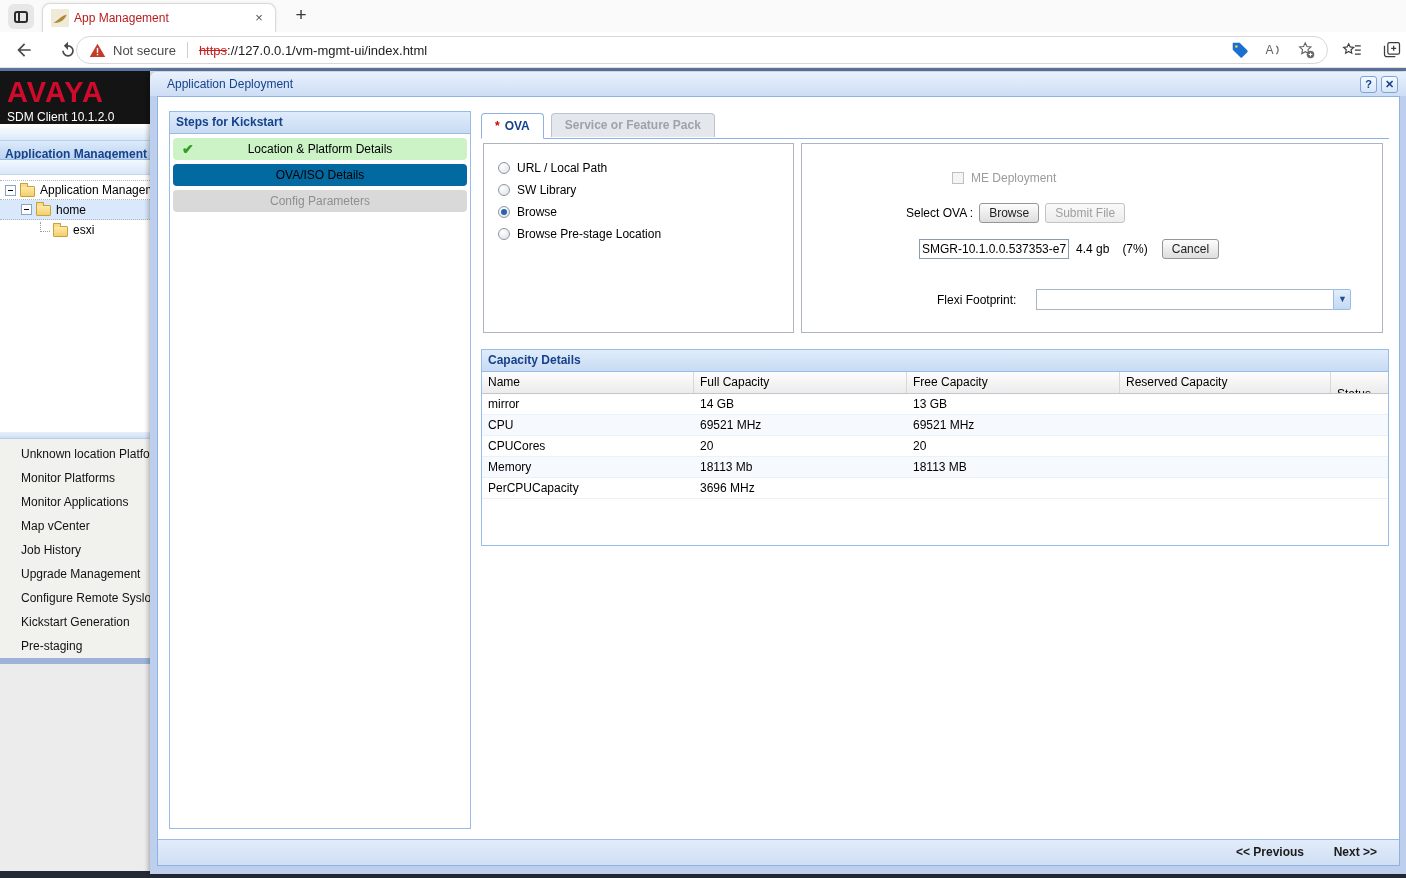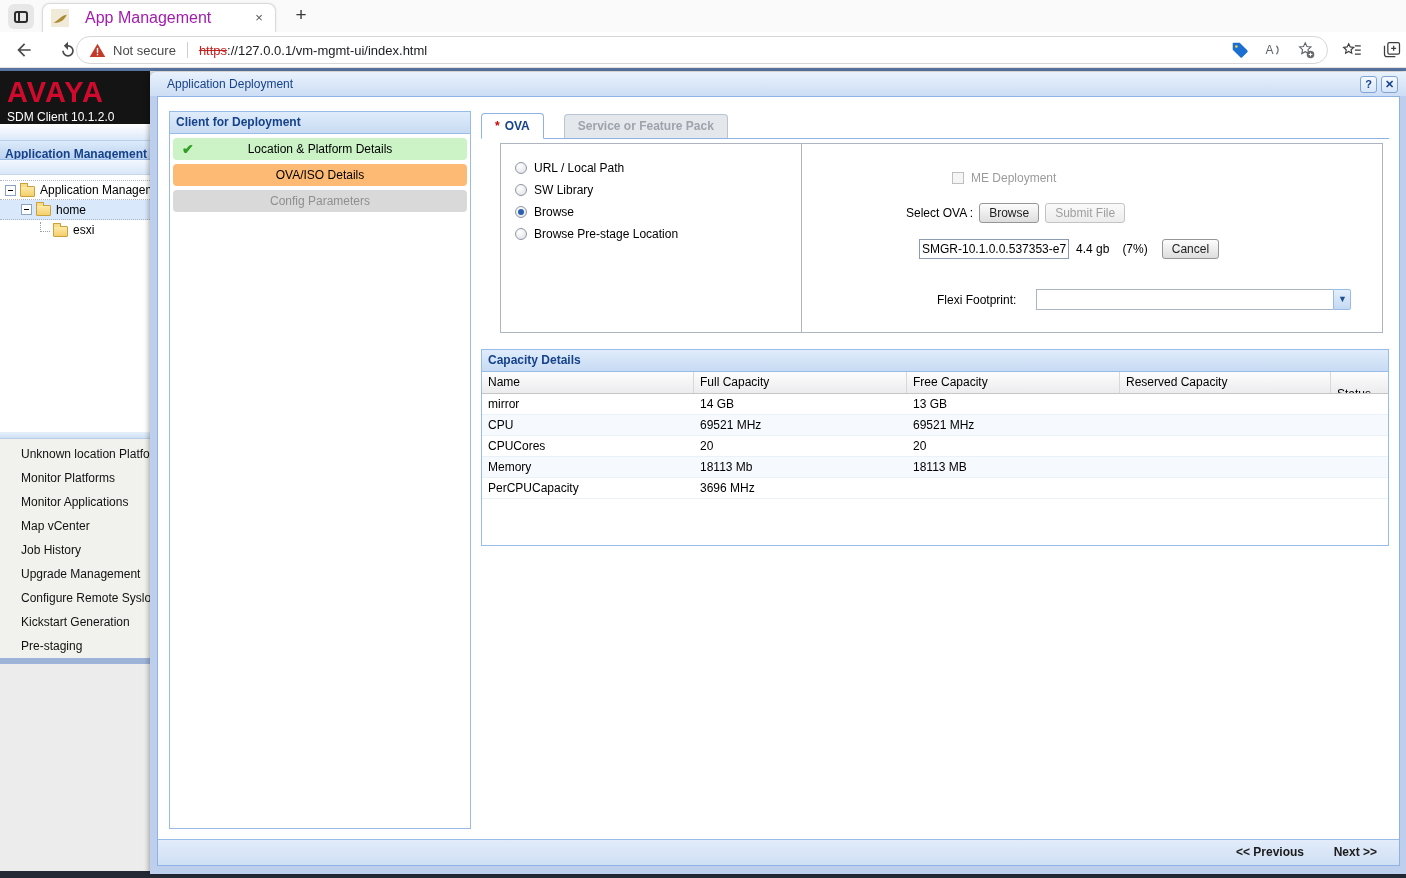"App Management" .btab-title { color: #a21caf -> #b91c1c; font-size: 16px -> 12px; margin-left: 16px -> 5px }
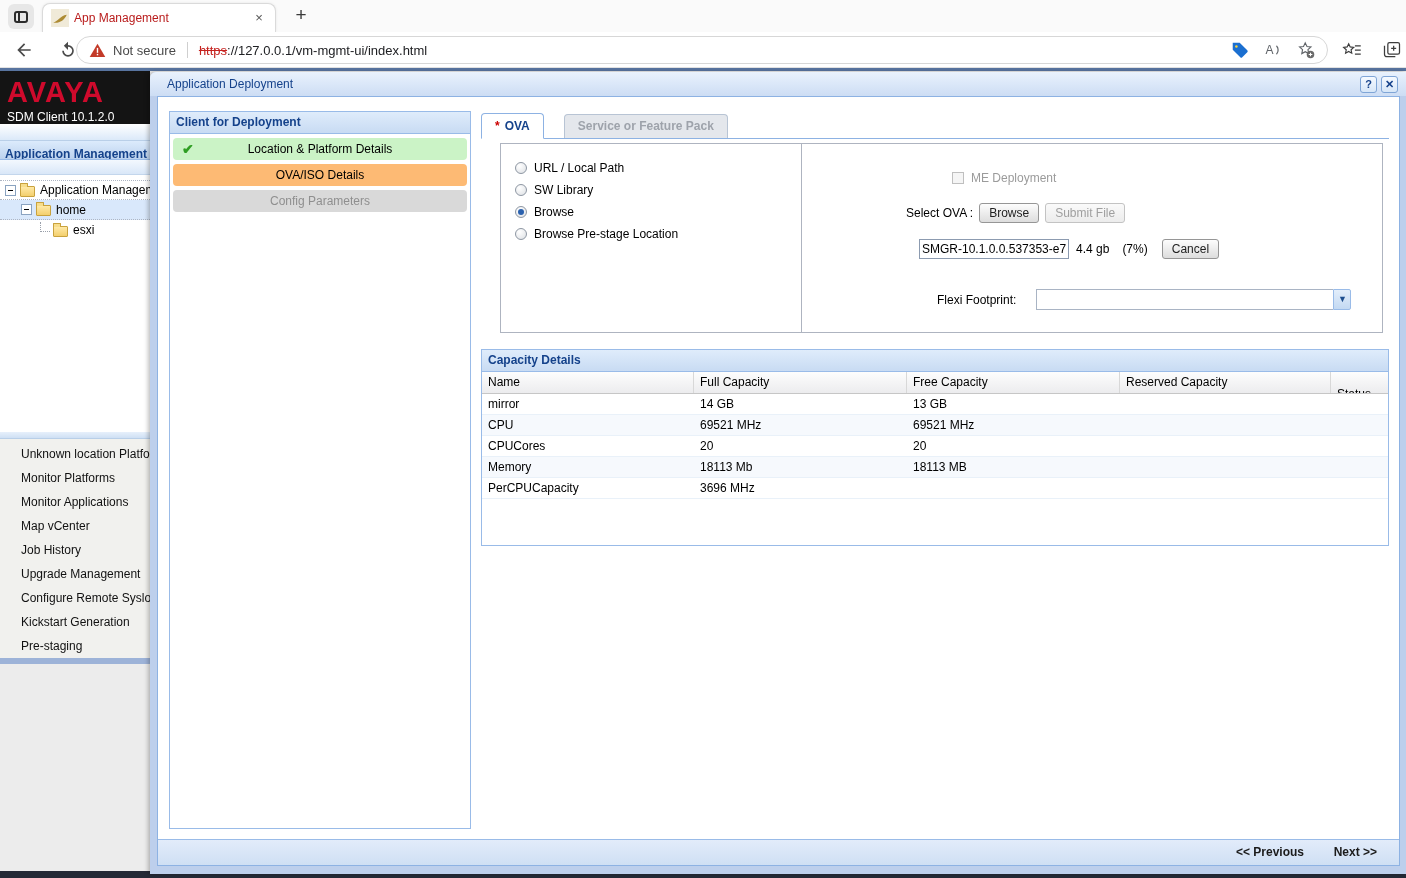"Client for Deployment" div.panel-hd { text: Client for Deployment -> Steps for Kickstart }
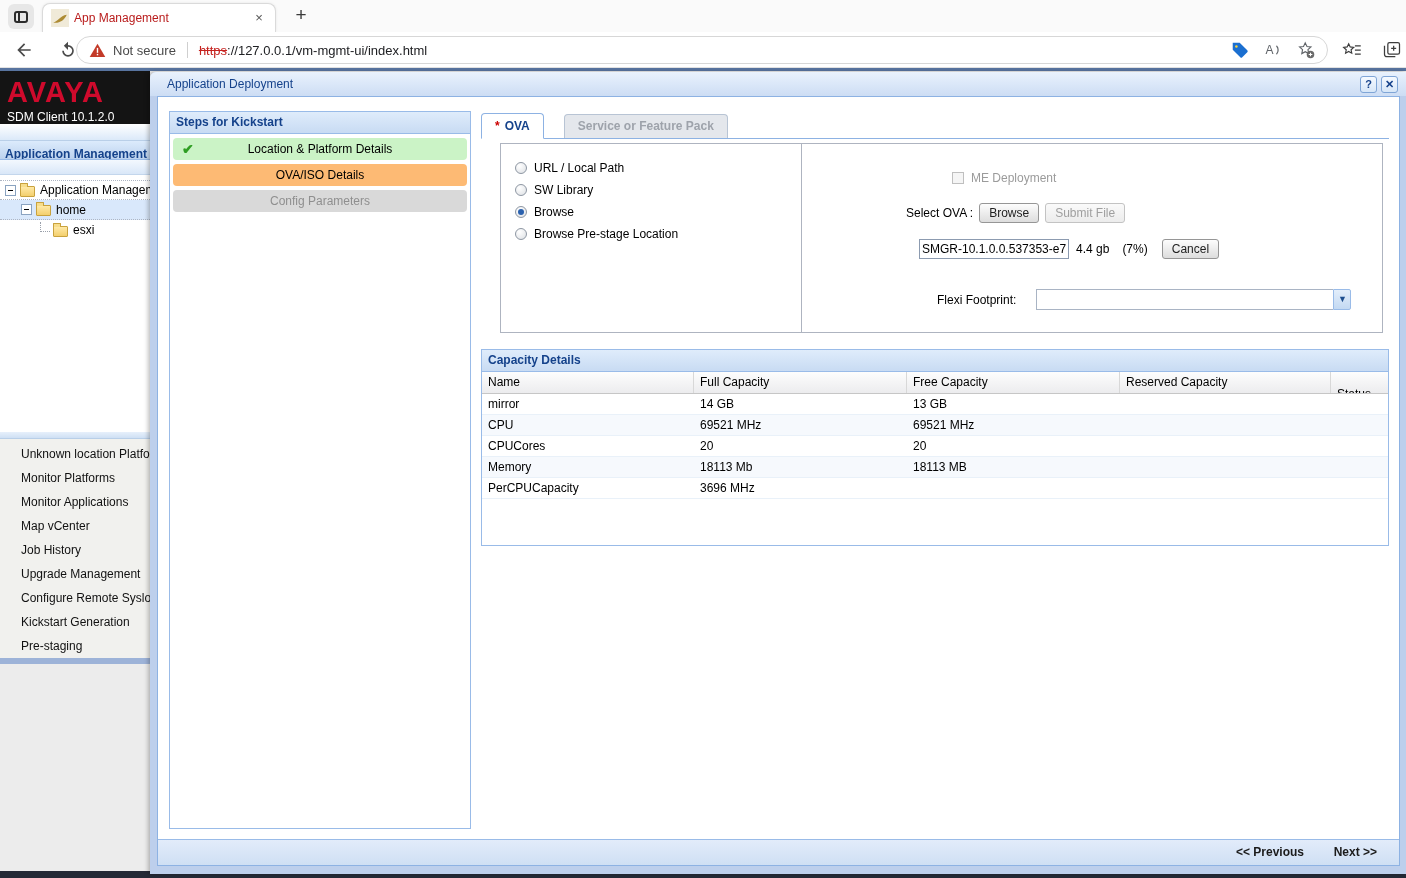"* OVA" .tabbar { align-items: flex-end -> none; gap: 20px -> 7px }
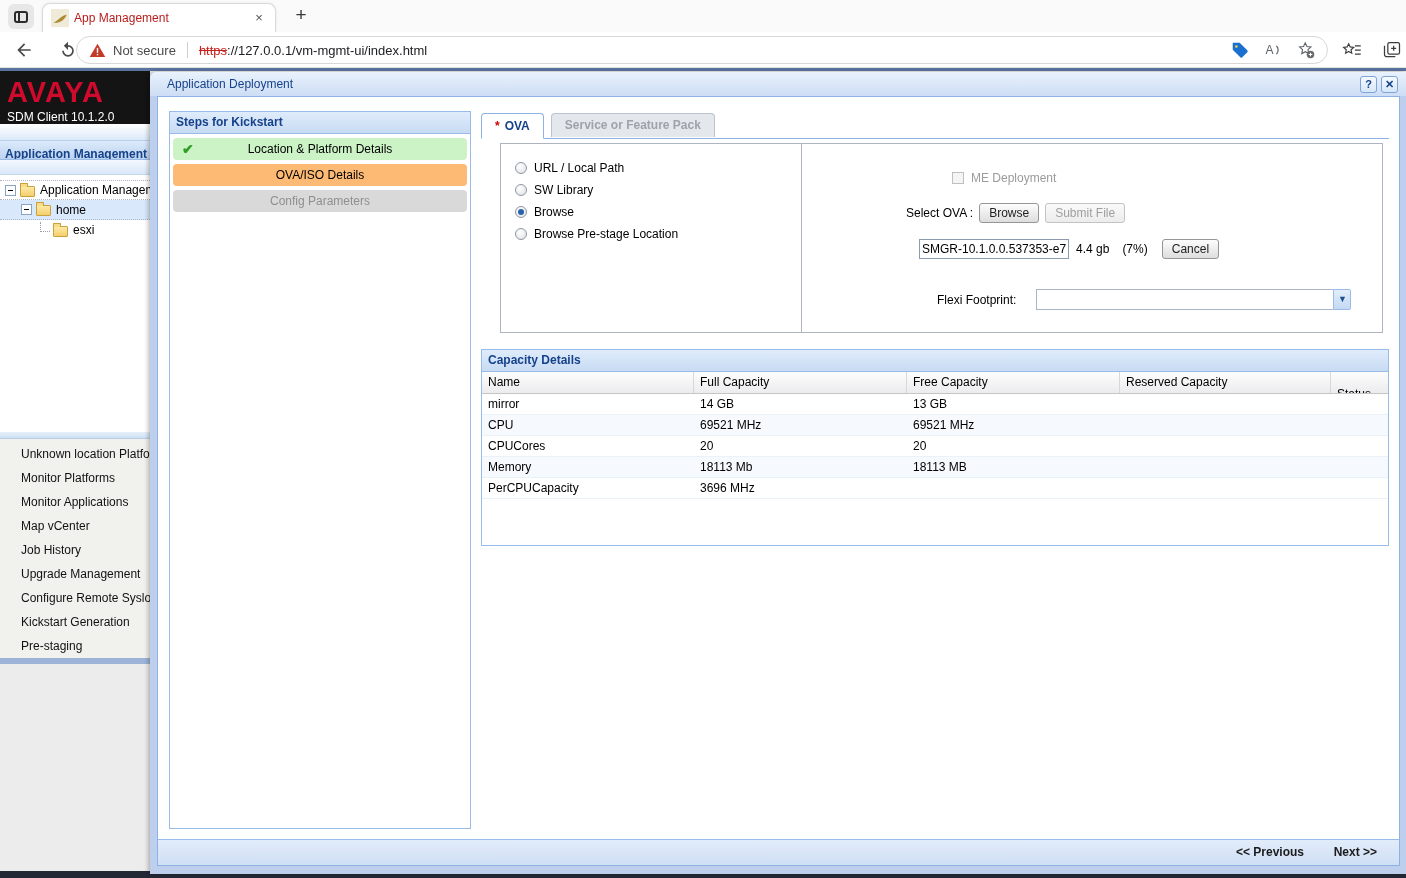"OVA/ISO Details" .step.active-step { background: #fdba74 -> #0369a1 }
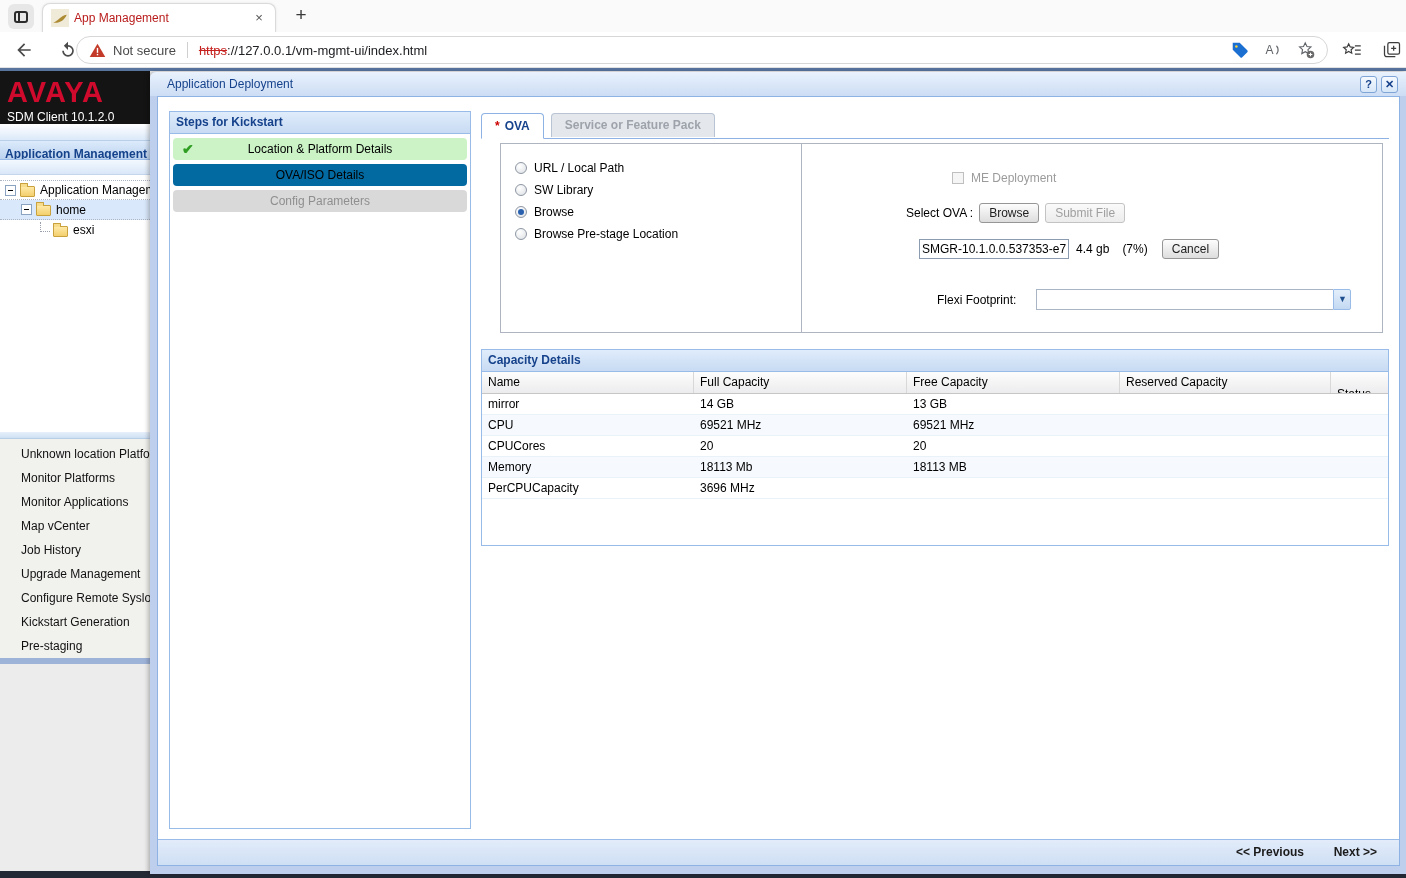"URL / Local Path" .box-left { left: 342px -> 325px }
